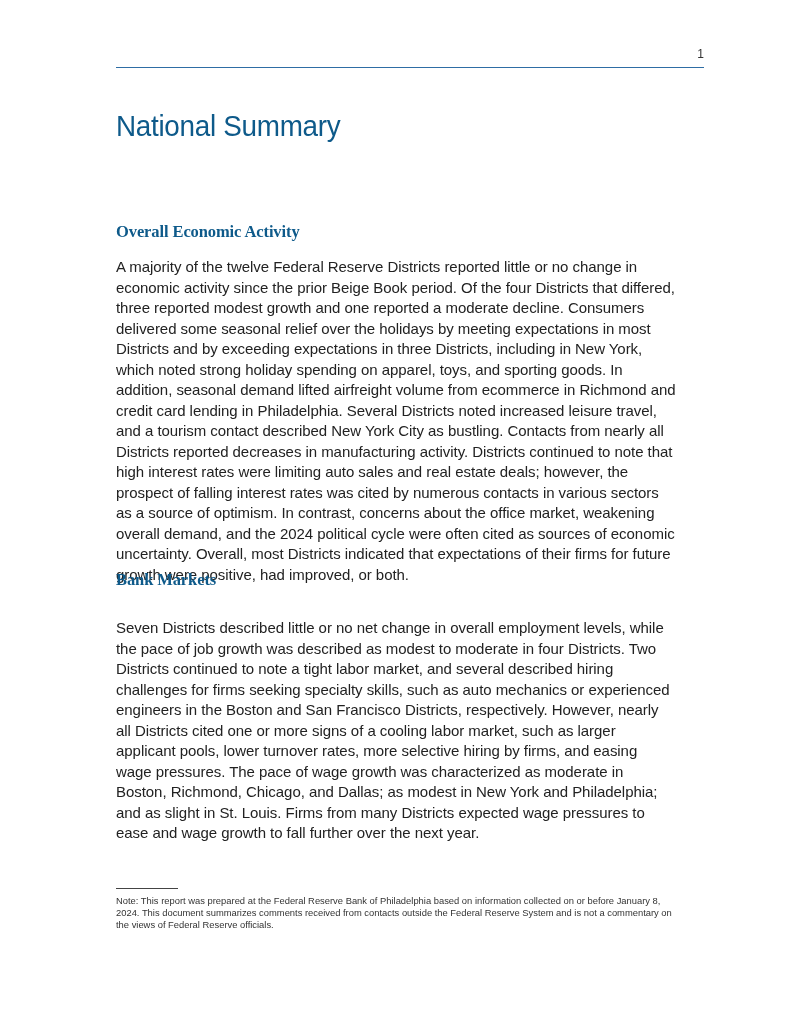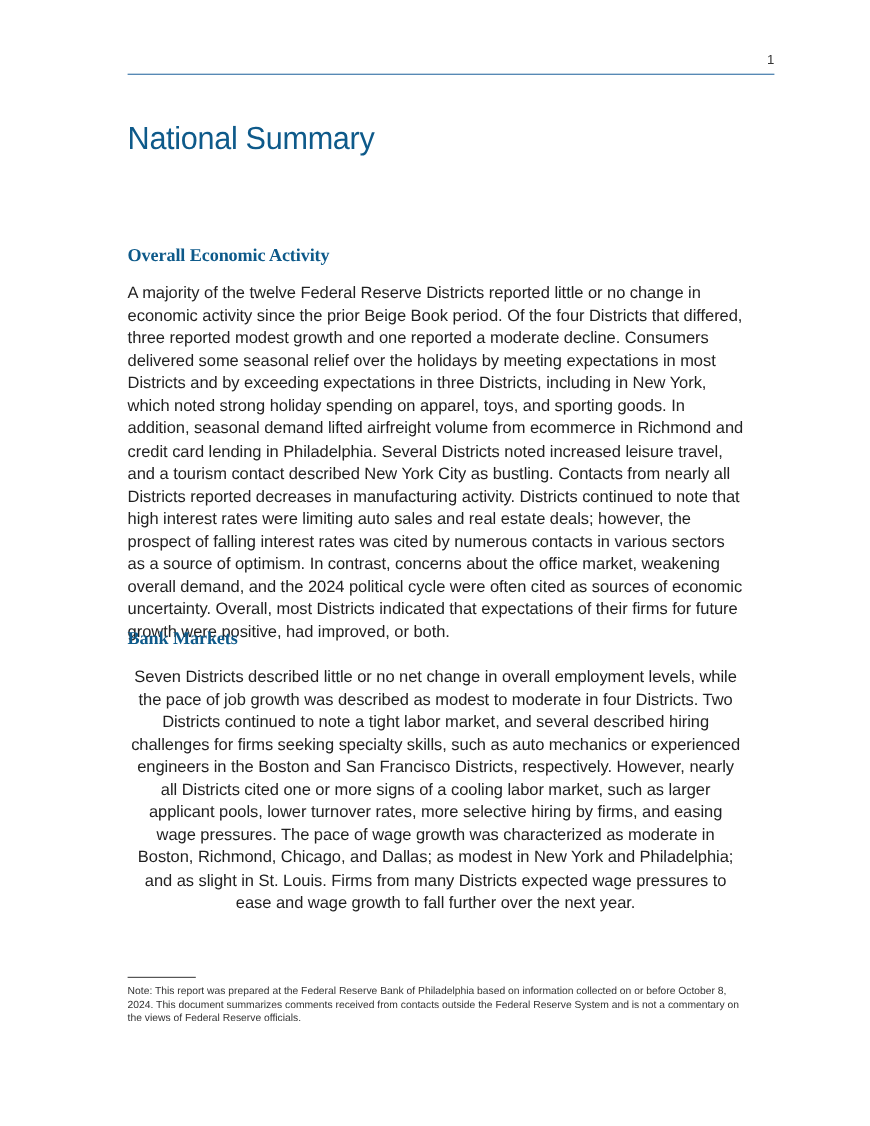"Seven Districts described little or" #sec-labor p { margin-top: 16px -> 28px; text-align: center -> none }
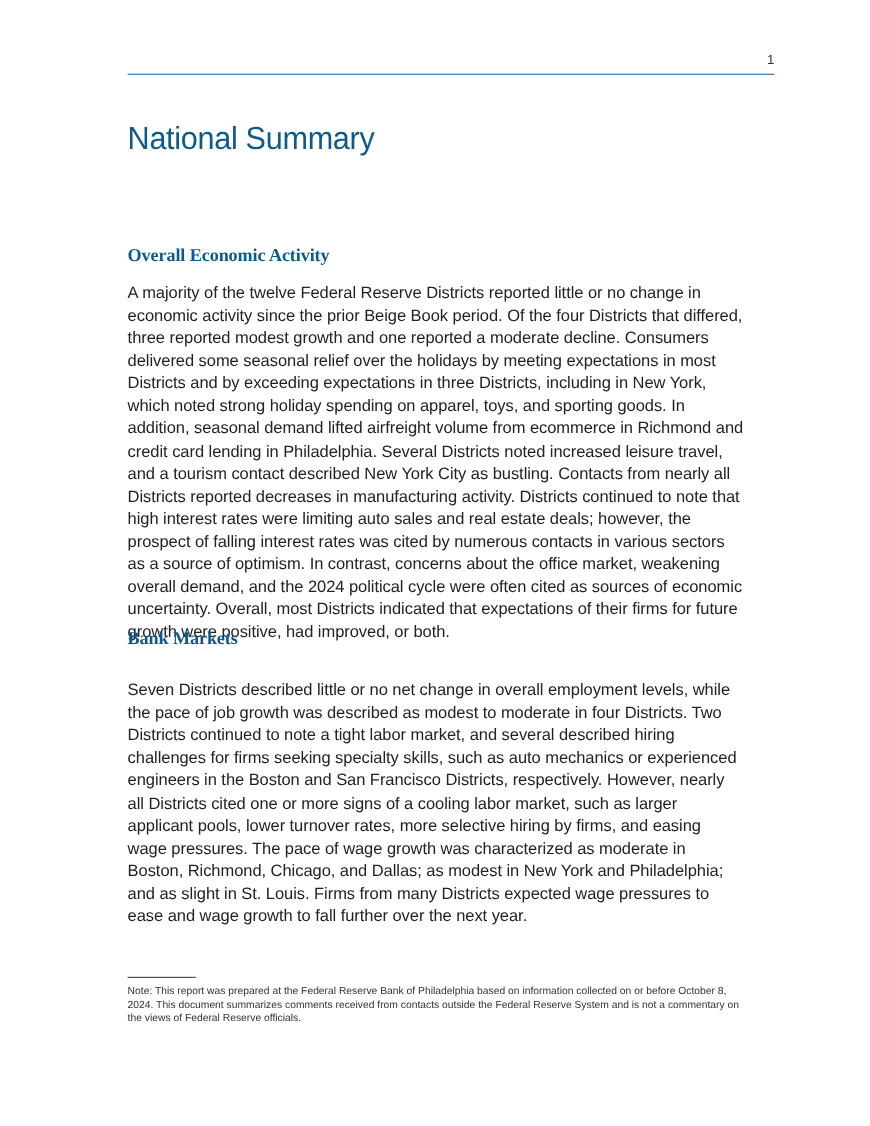"Note: This report was prepared" p.footnote { text: October -> January }
